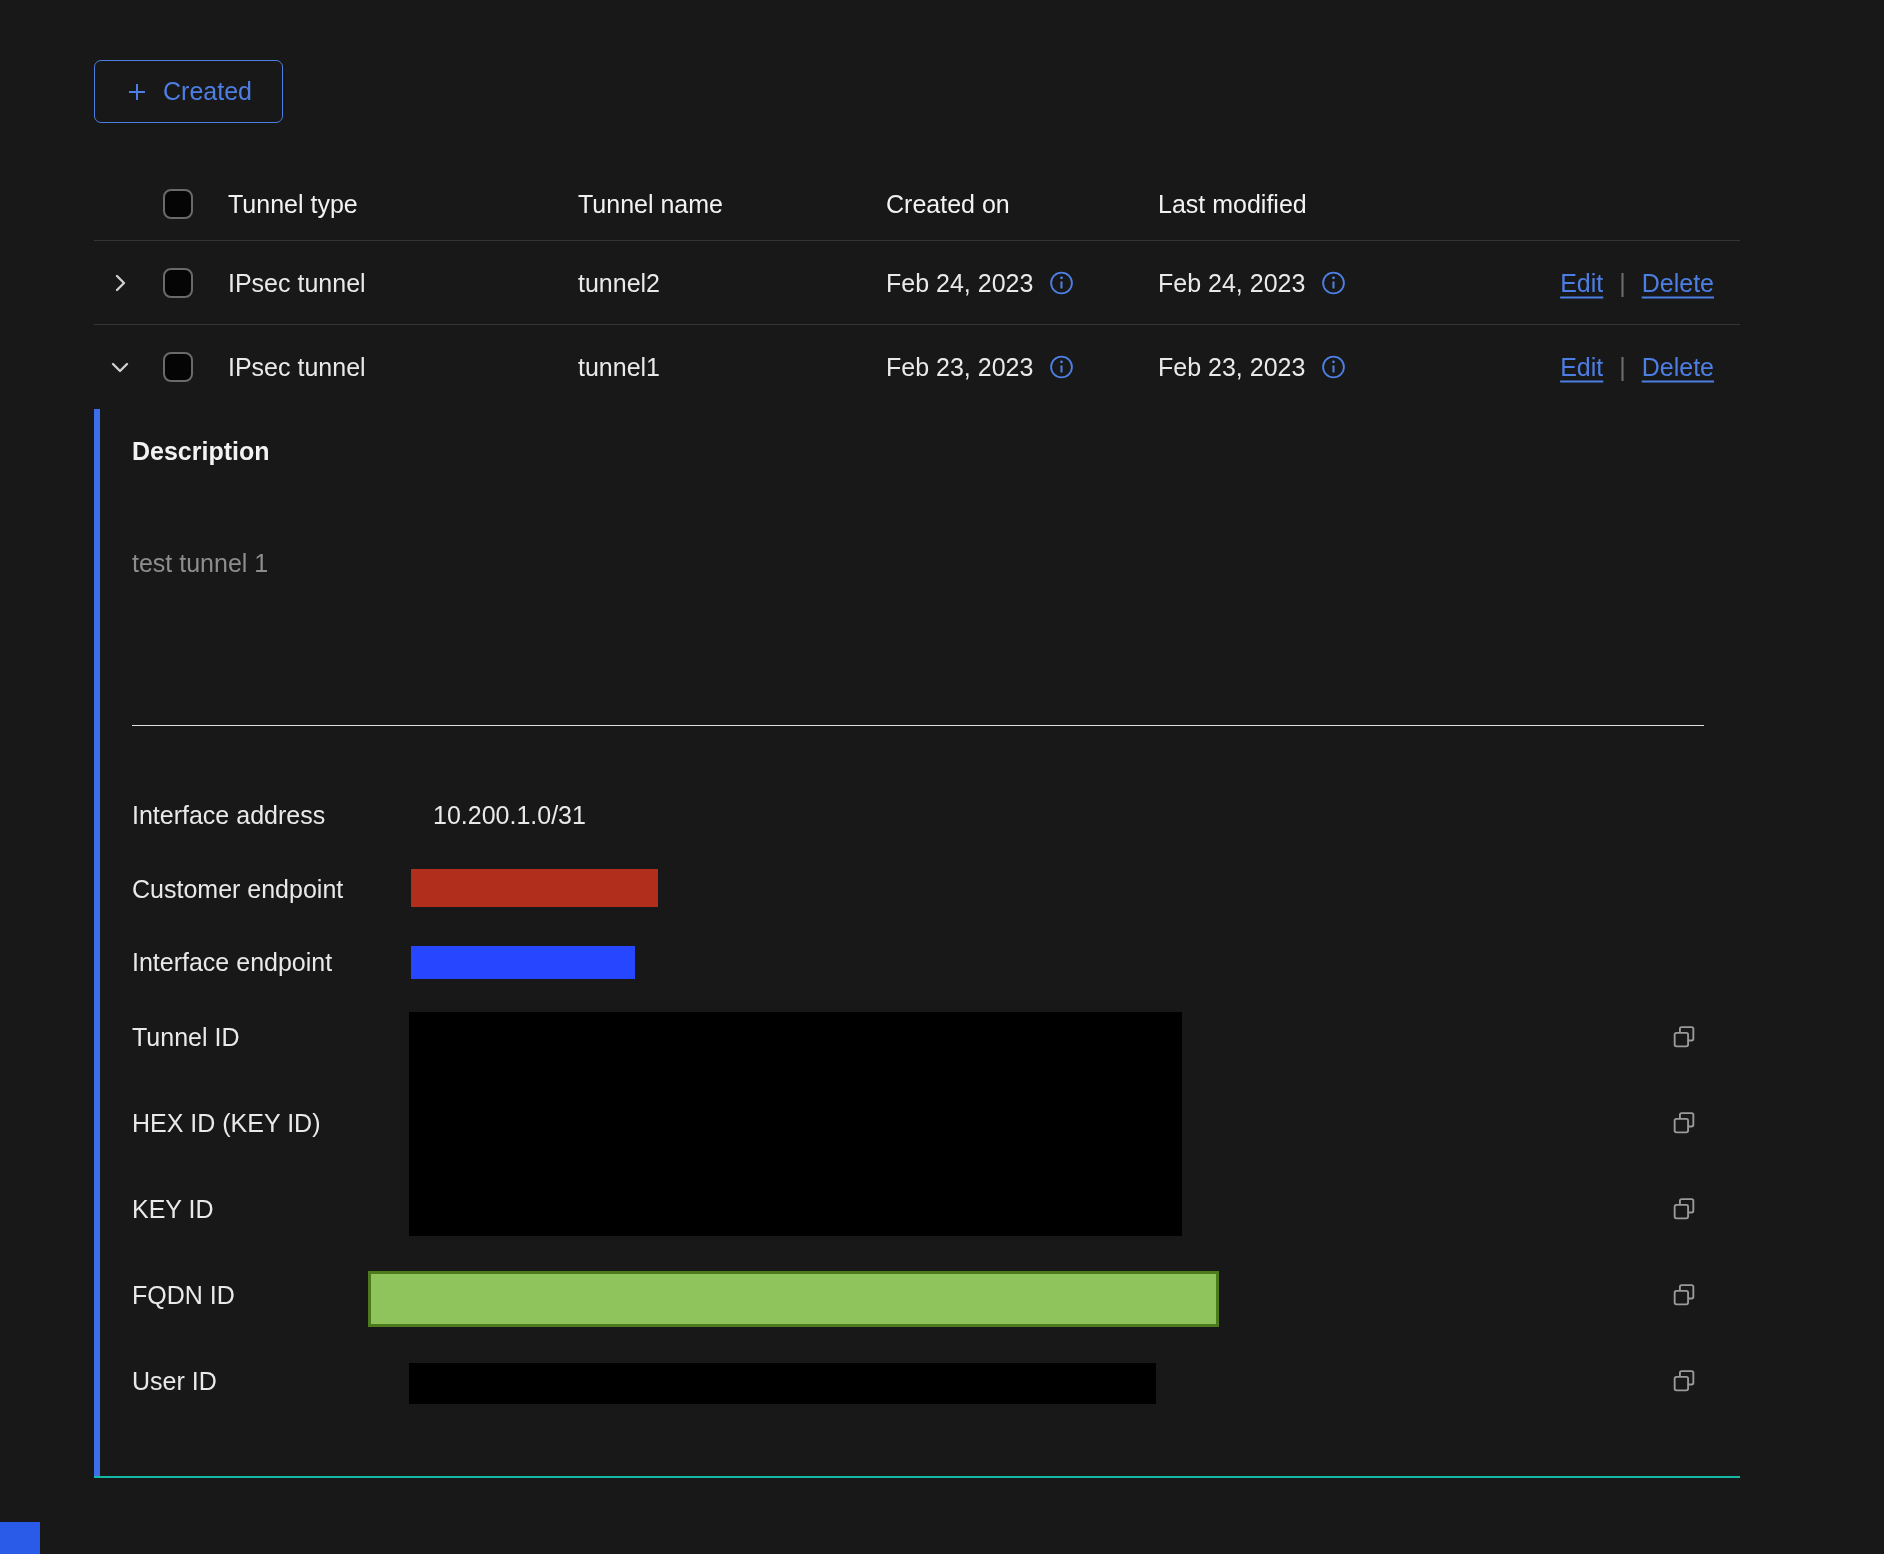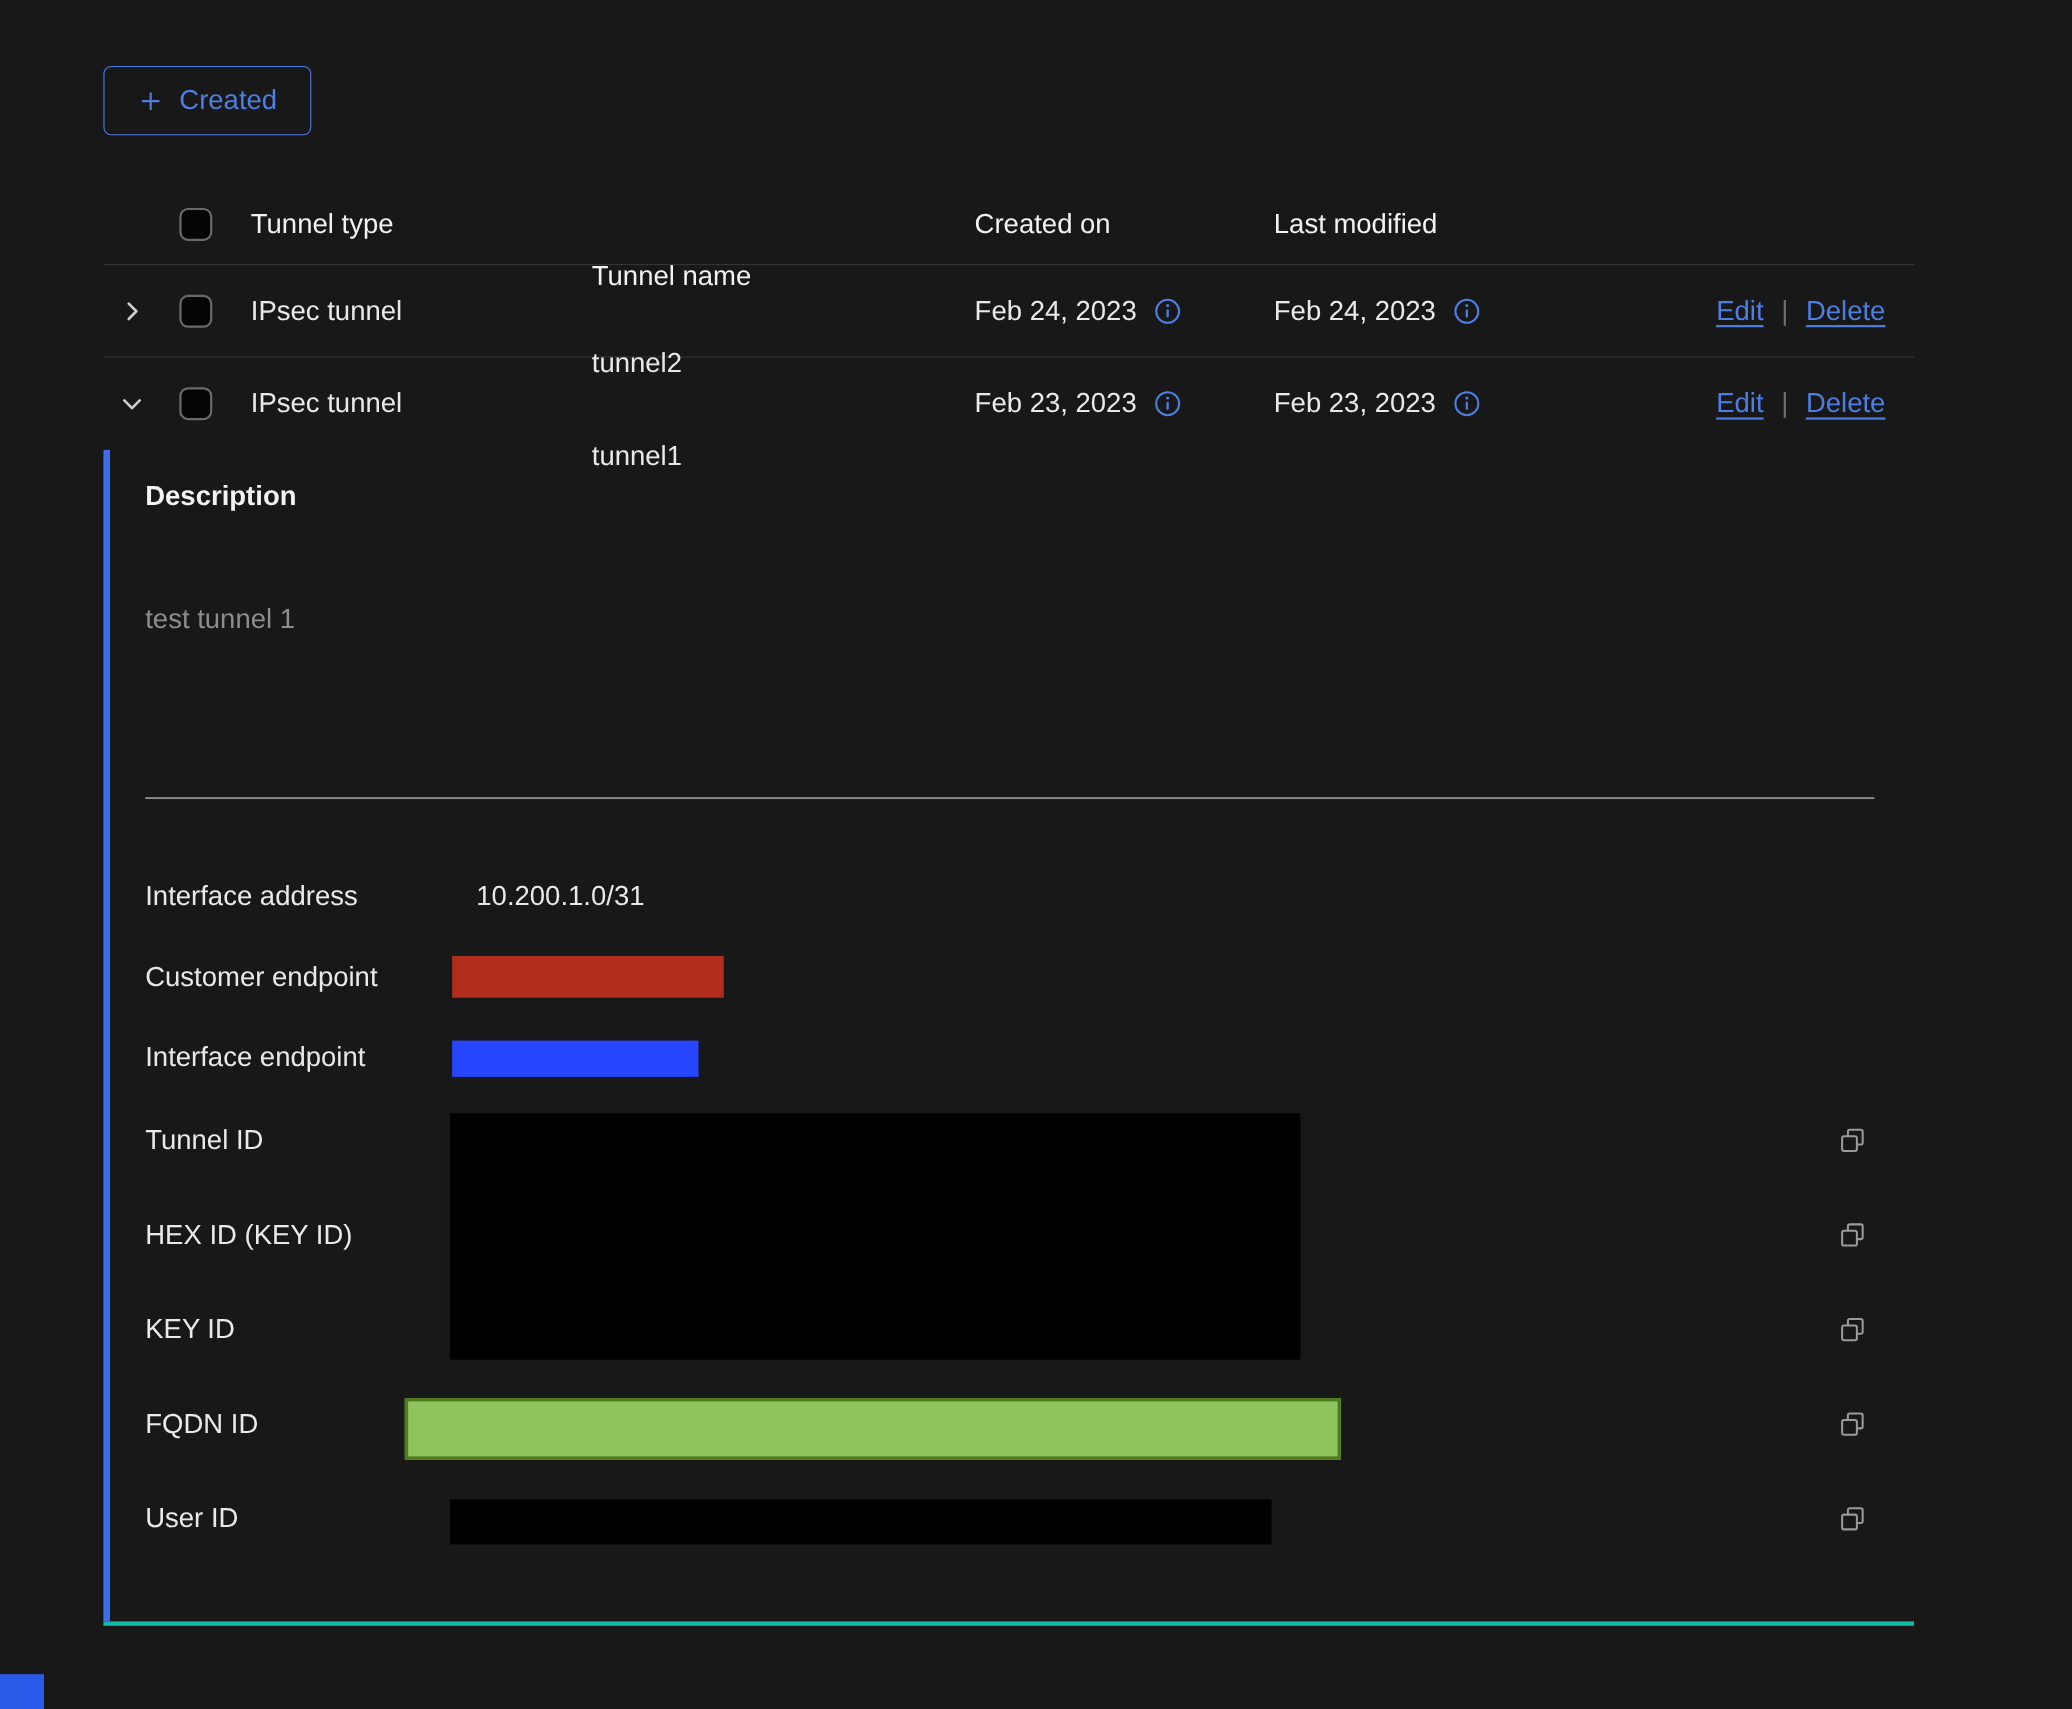"Tunnel name" .c-name { left: 444px -> 484px; margin-top: 48px -> none }
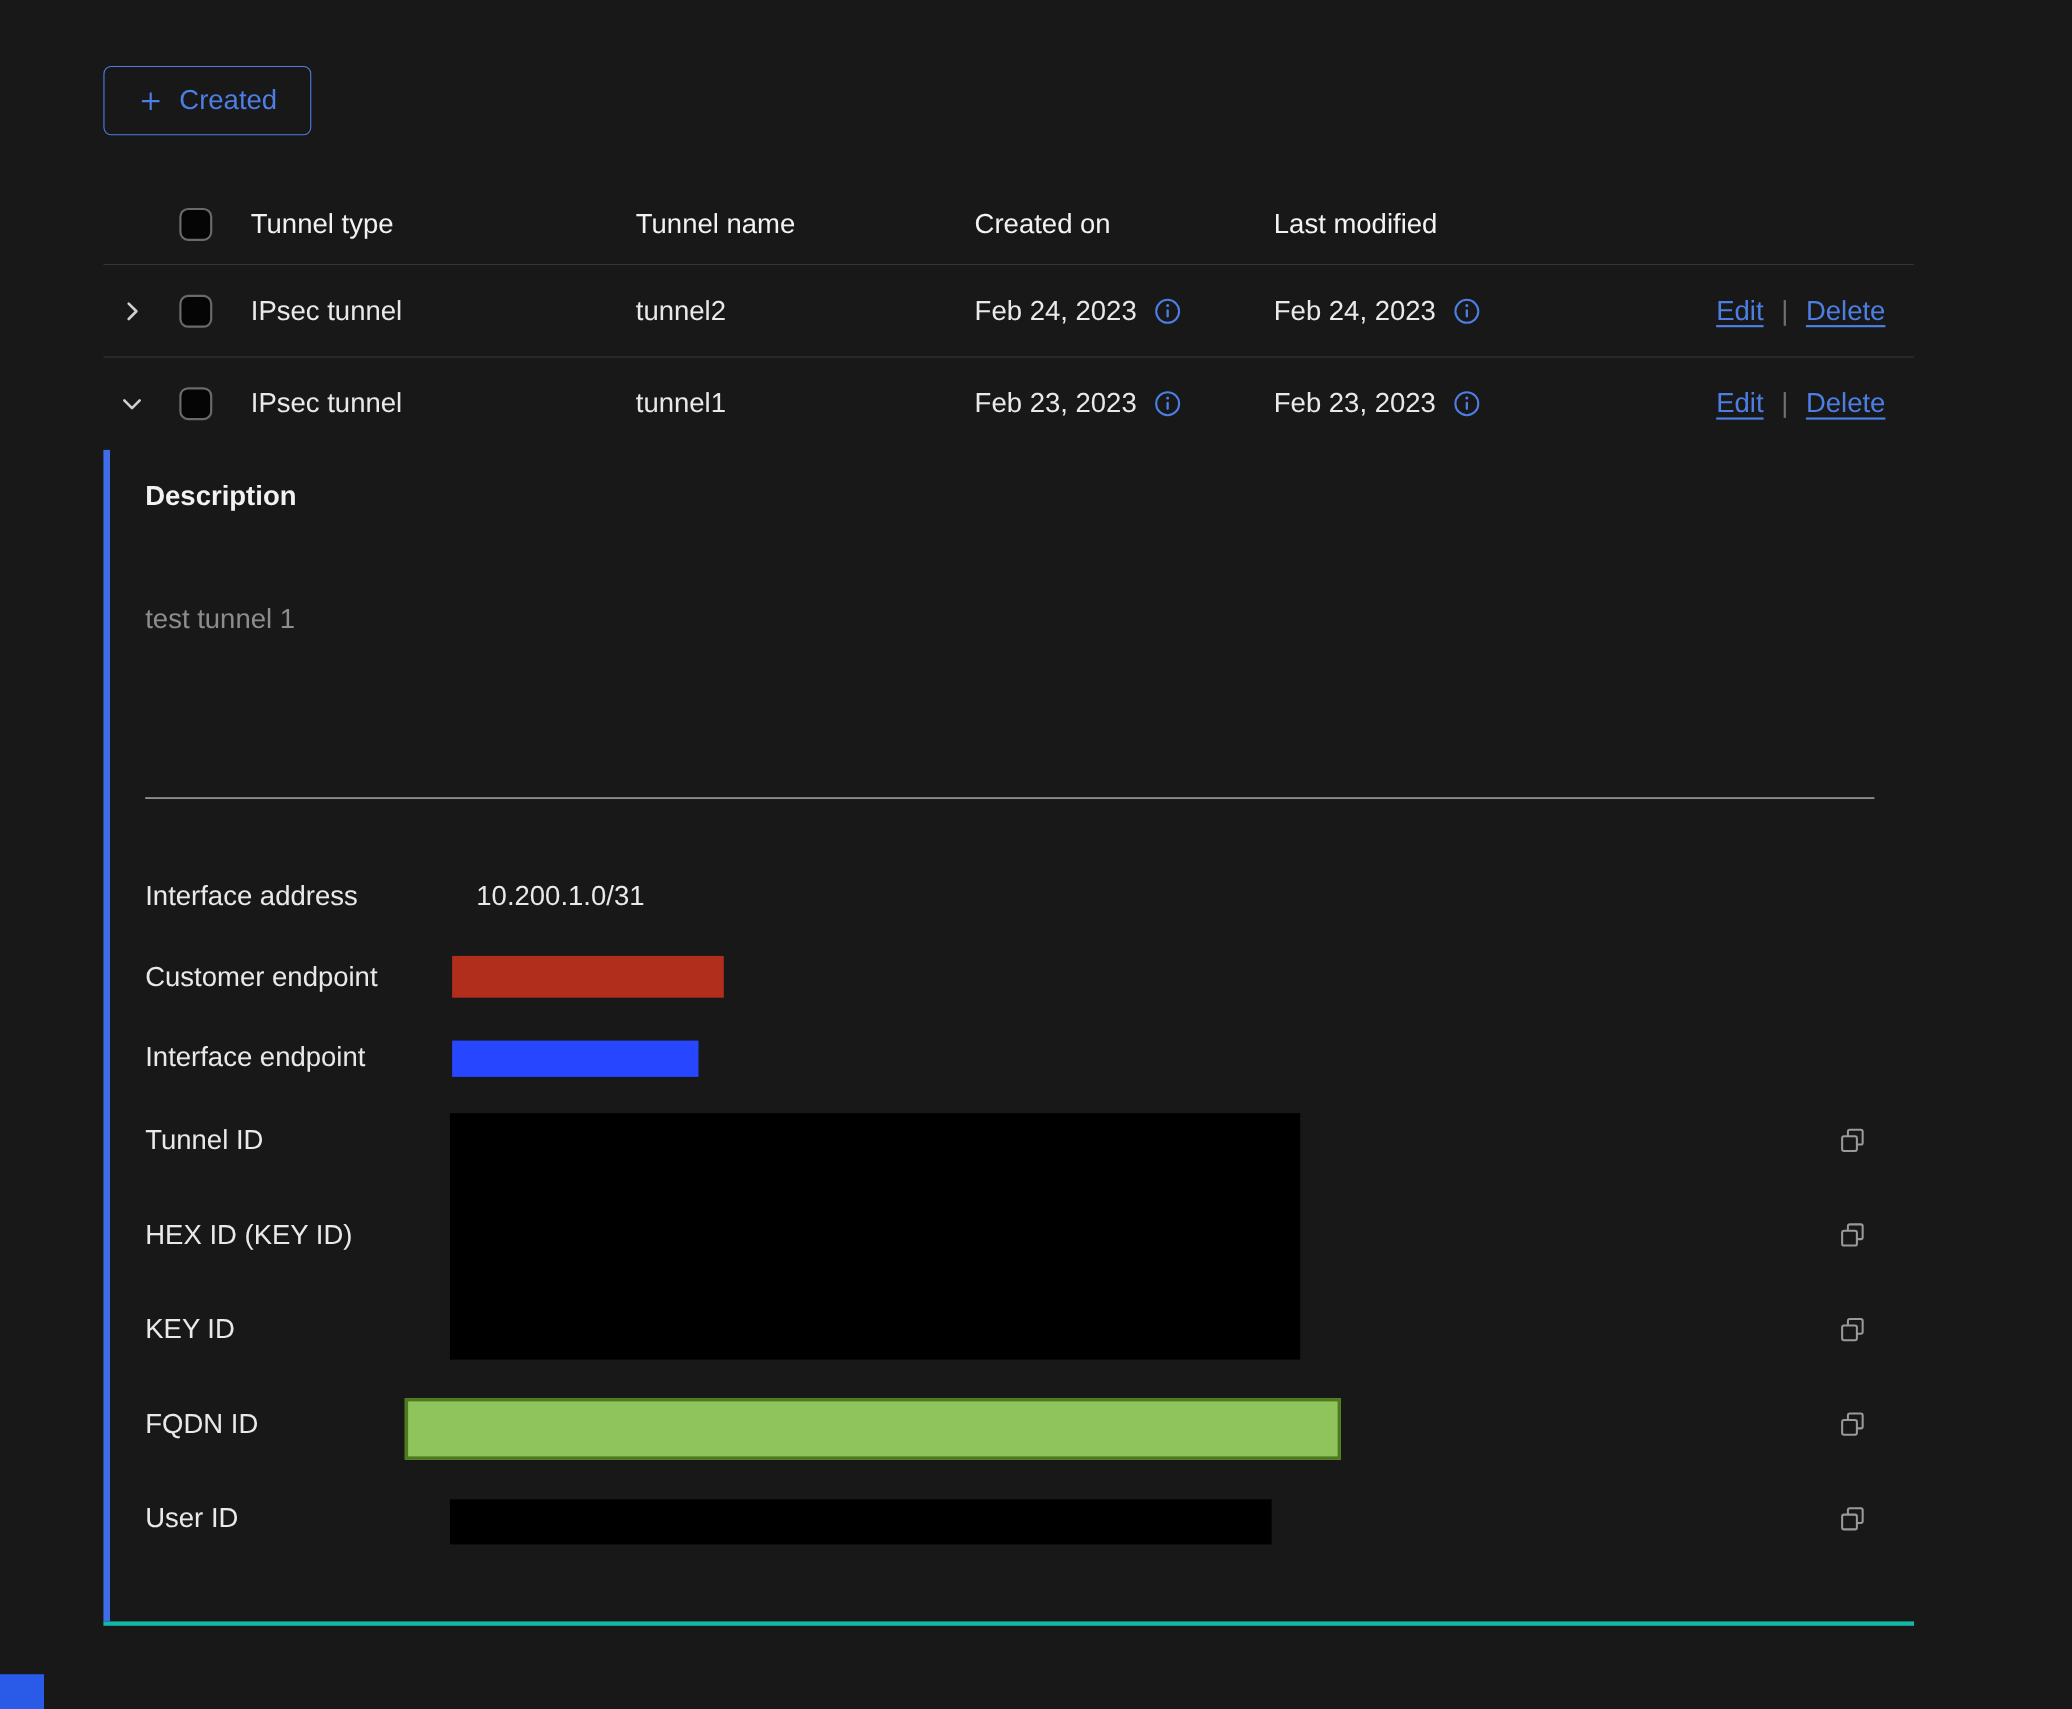"Description" .panel { border-bottom: 4px solid #14b8a6 -> 2px solid #14b8a6 }
